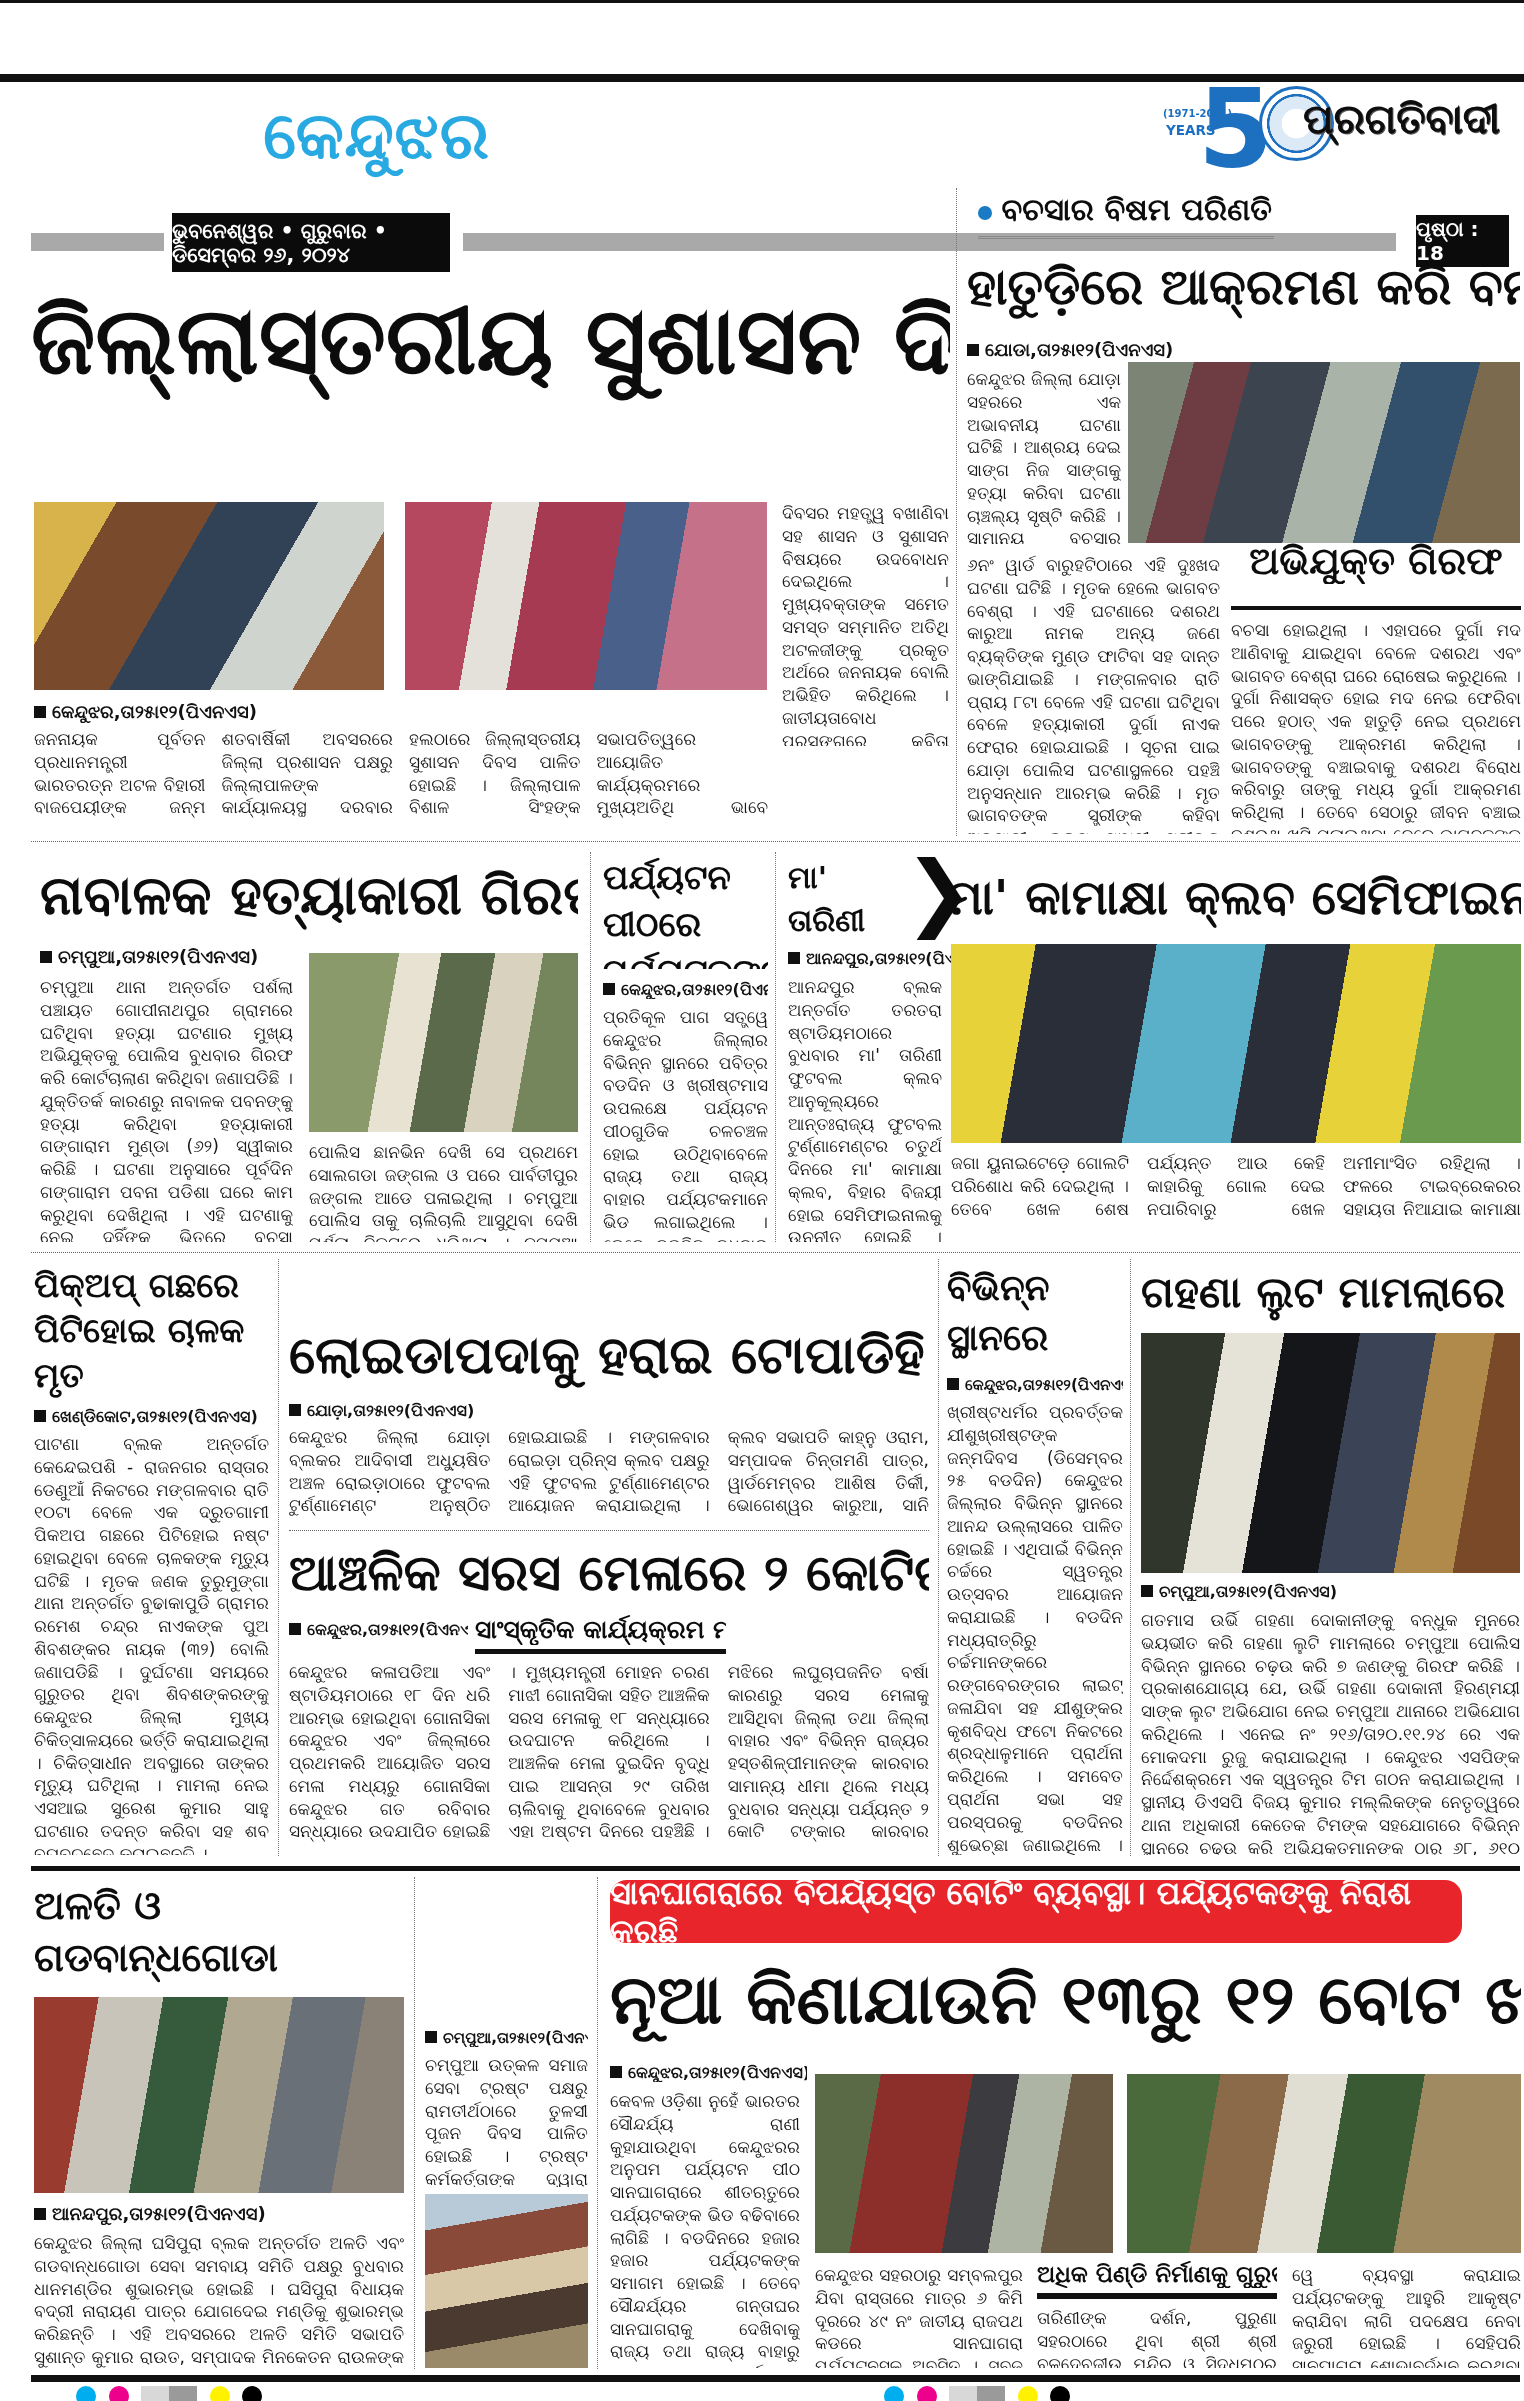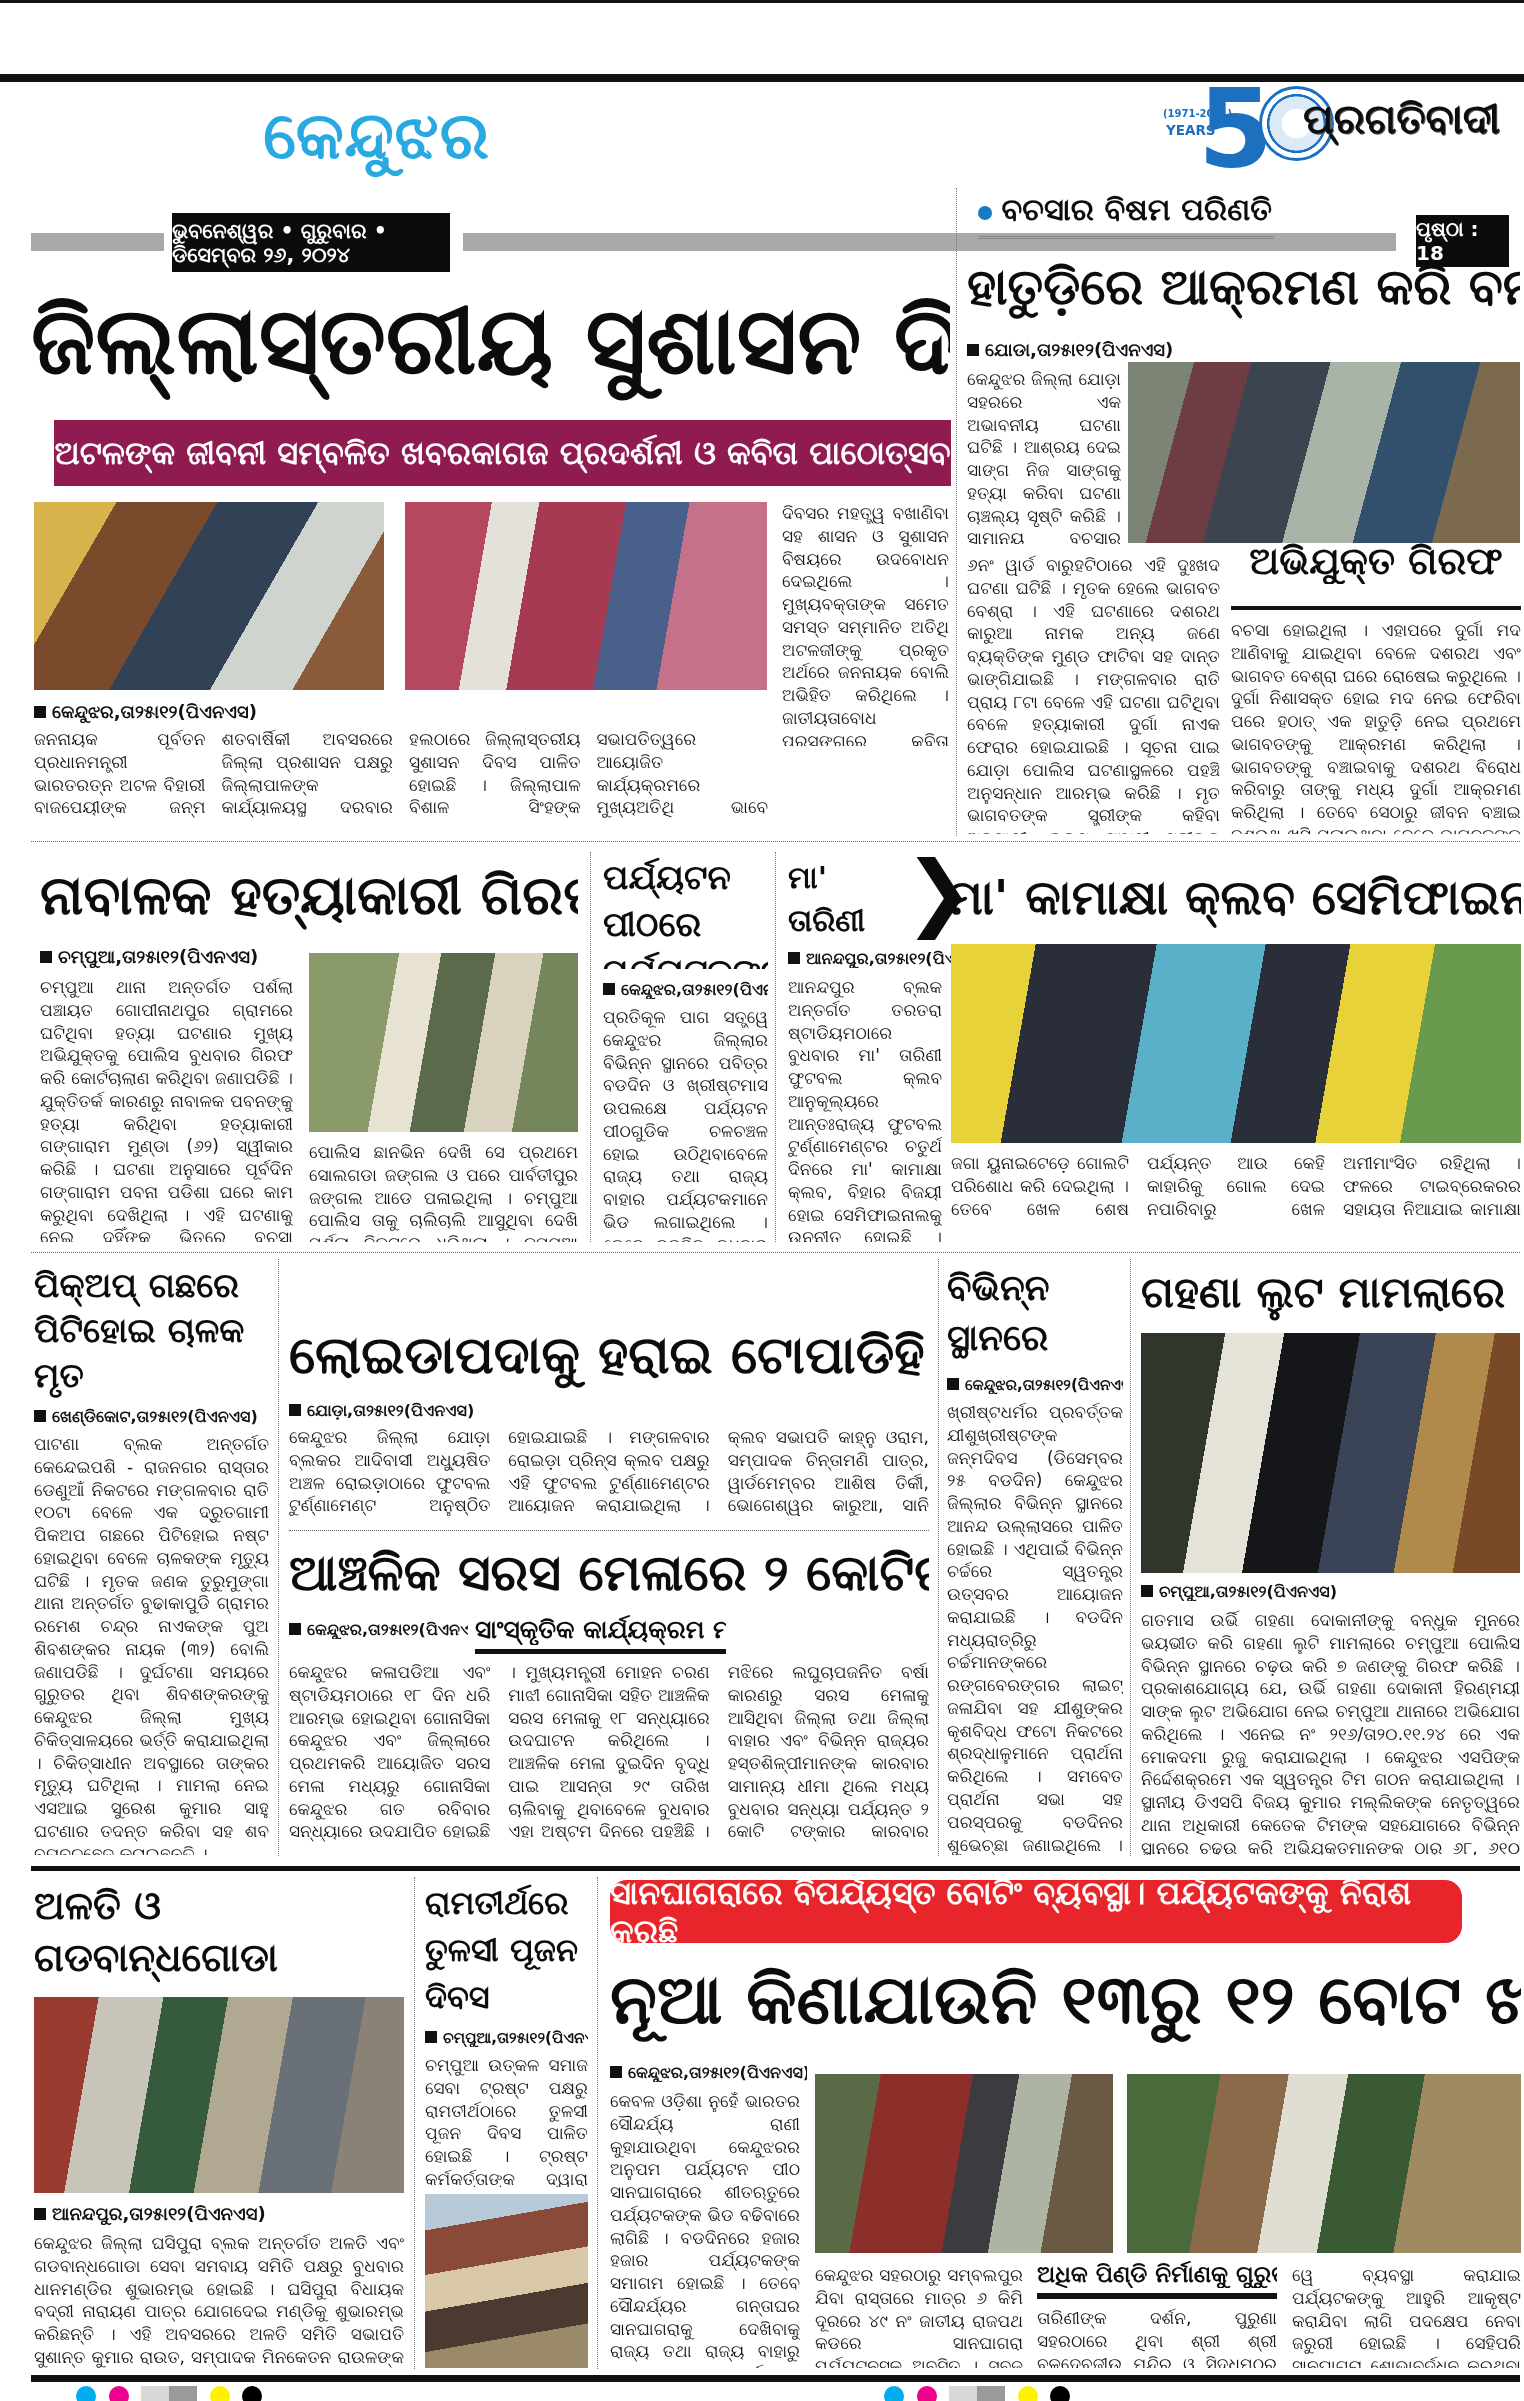"ଅଟଳଙ୍କ ଜୀବନୀ ସମ୍ବଳିତ ଖବରକାଗଜ ପ୍ରଦର୍ଶନୀ" div.abs { html: <div>ଅଟଳଙ୍କ ଜୀବନୀ ସମ୍ବଳିତ ଖବରକାଗଜ ପ୍ରଦର୍ଶନୀ ଓ କବିତା ପାଠୋତ୍ସବ</div> -> none }
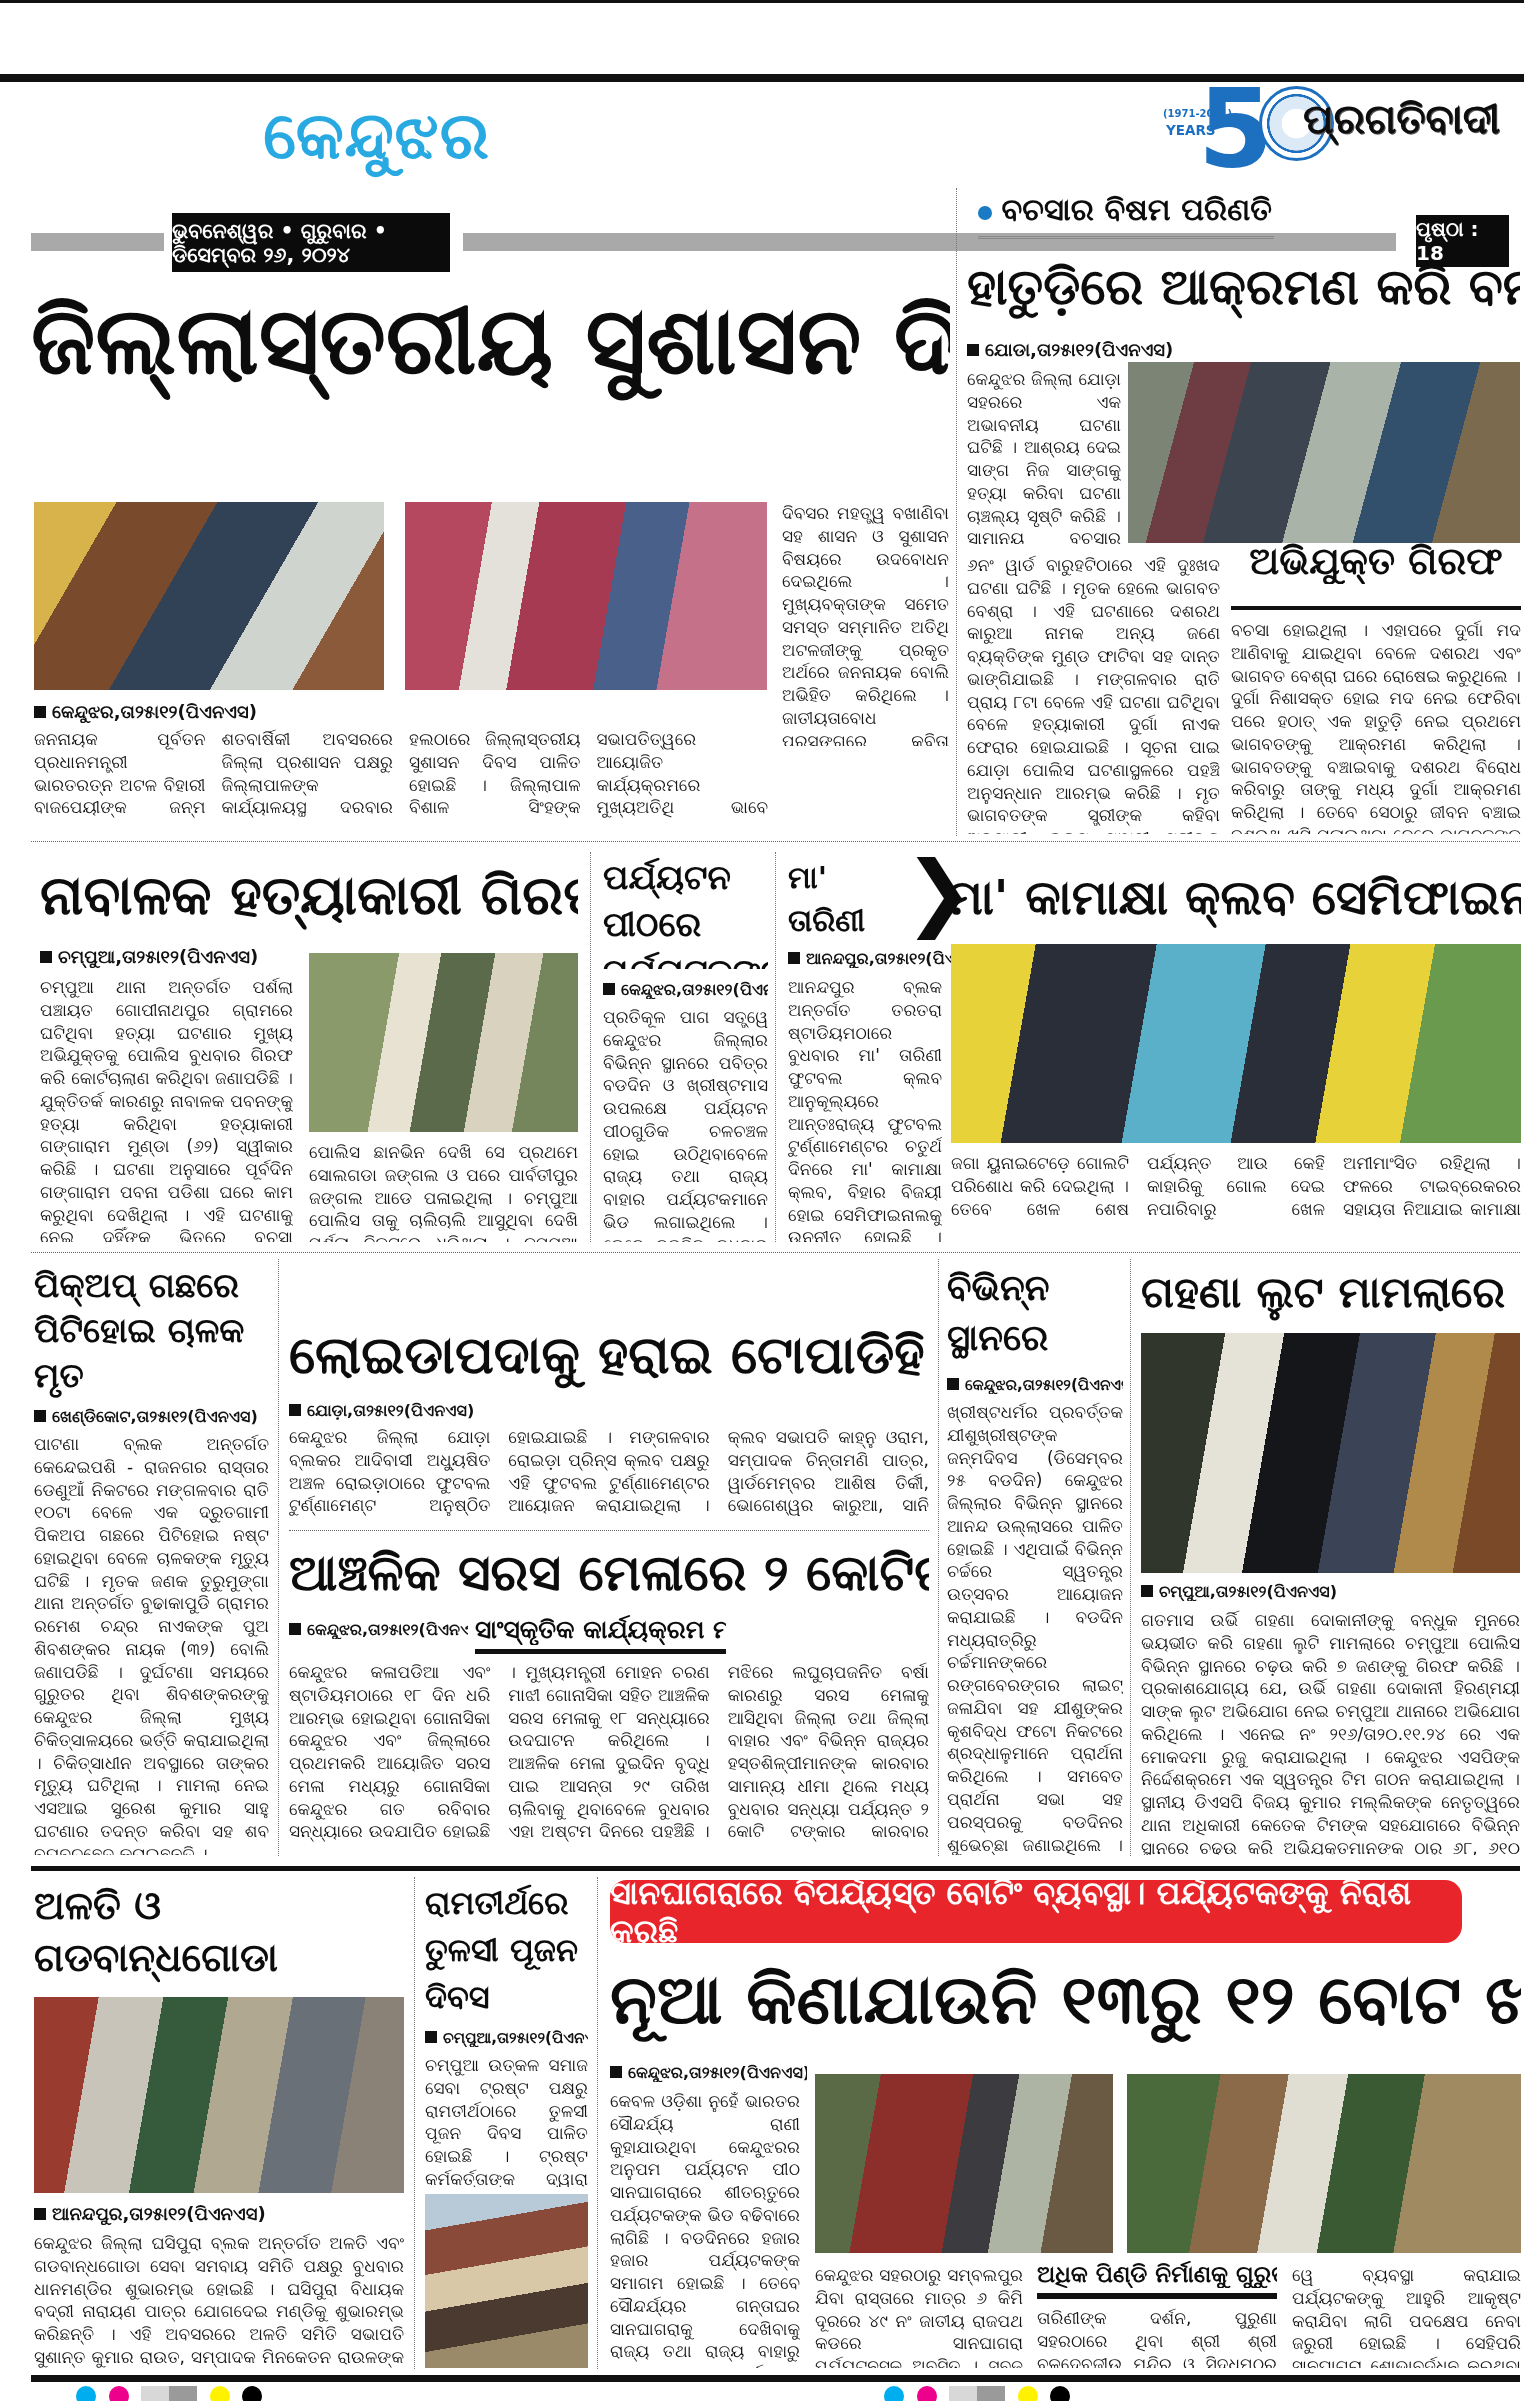"ରାମତୀର୍ଥରେ ତୁଳସୀ ପୂଜନ ଦିବସ" div.abs { html: <div>ରାମତୀର୍ଥରେ ତୁଳସୀ ପୂଜନ ଦିବସ</div> -> none }
